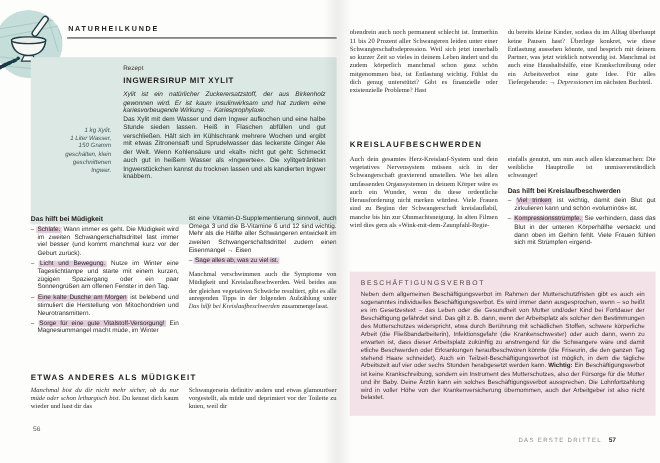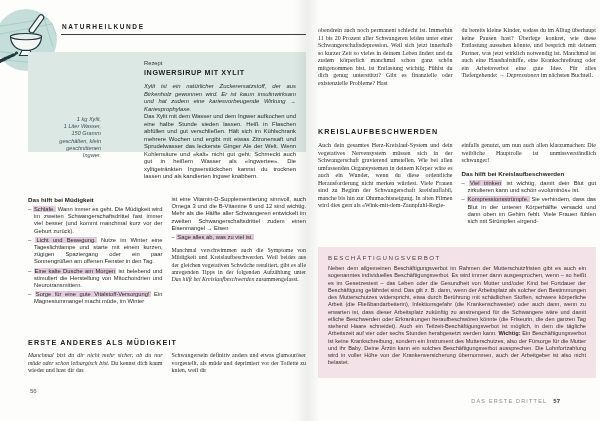"INGWERSIRUP MIT XYLIT" .recipe-box { gap: 32px -> none; height: 100px -> 152px }
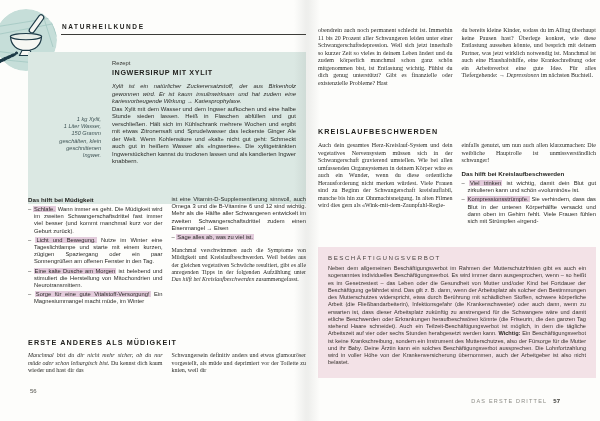"ERSTE ANDERES ALS MÜDIGKEIT" div.section-heading { text: ERSTE -> ETWAS }
